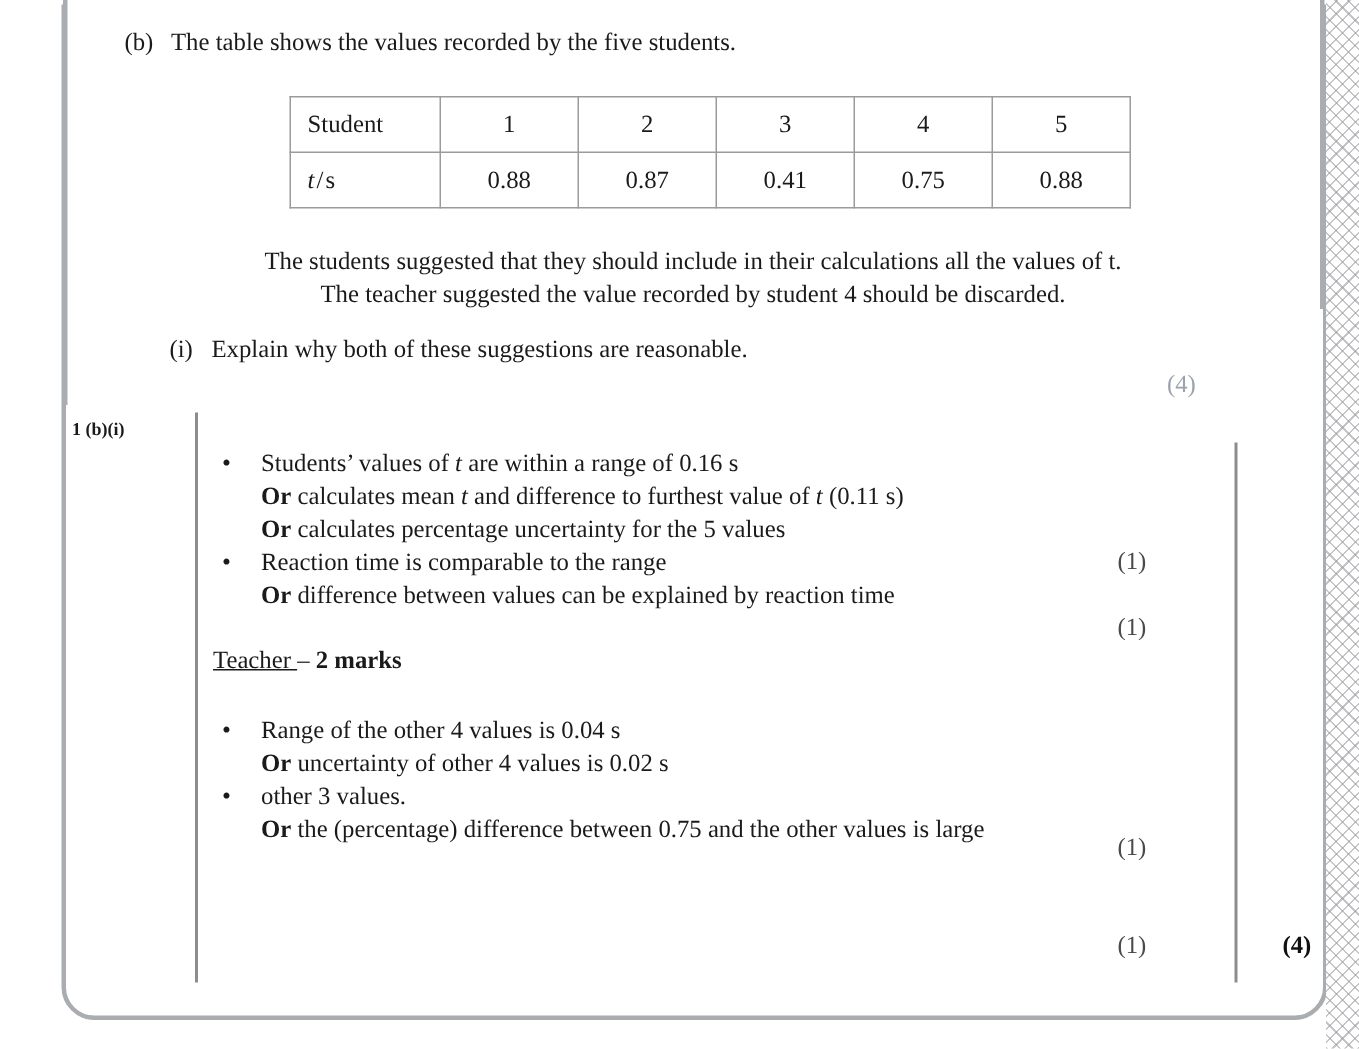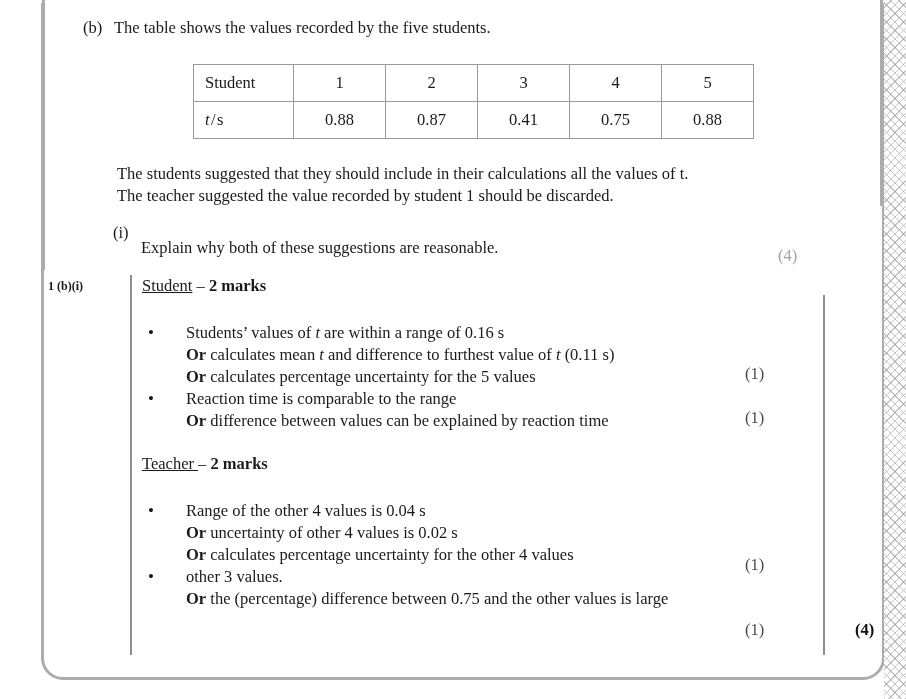"The students suggested that they" #q-para .line { text-align: none -> center }
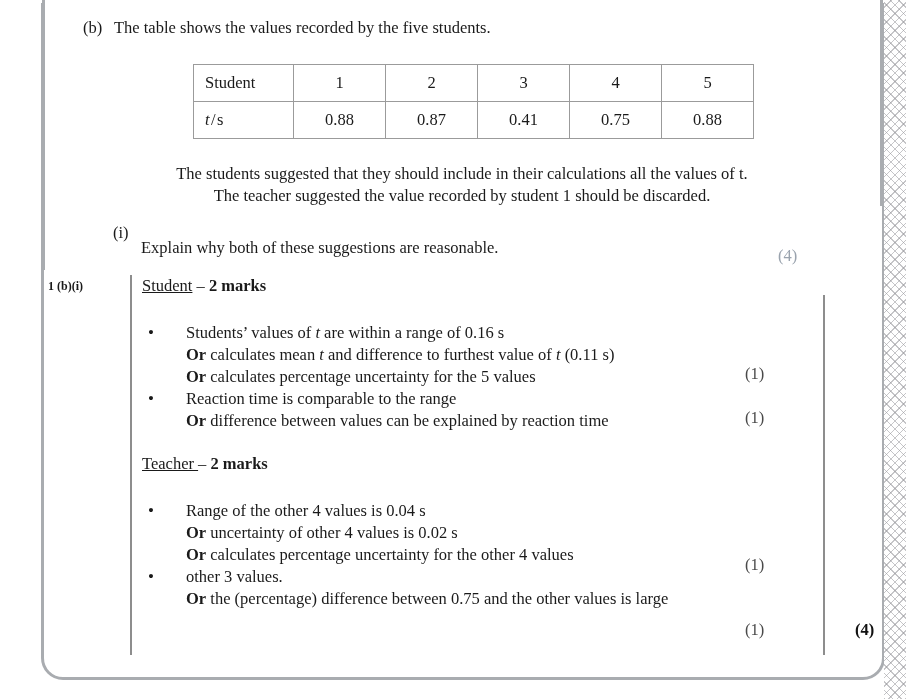"The teacher suggested the value" span { text: 1 -> 4 }
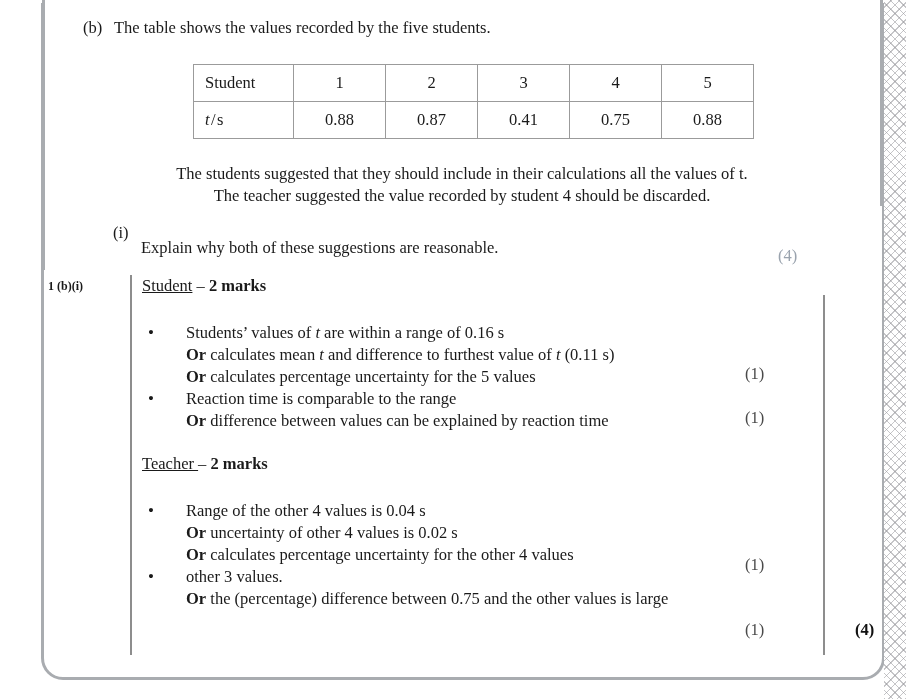"Explain why both of these" #q-i-text { top: 238px -> 223px }
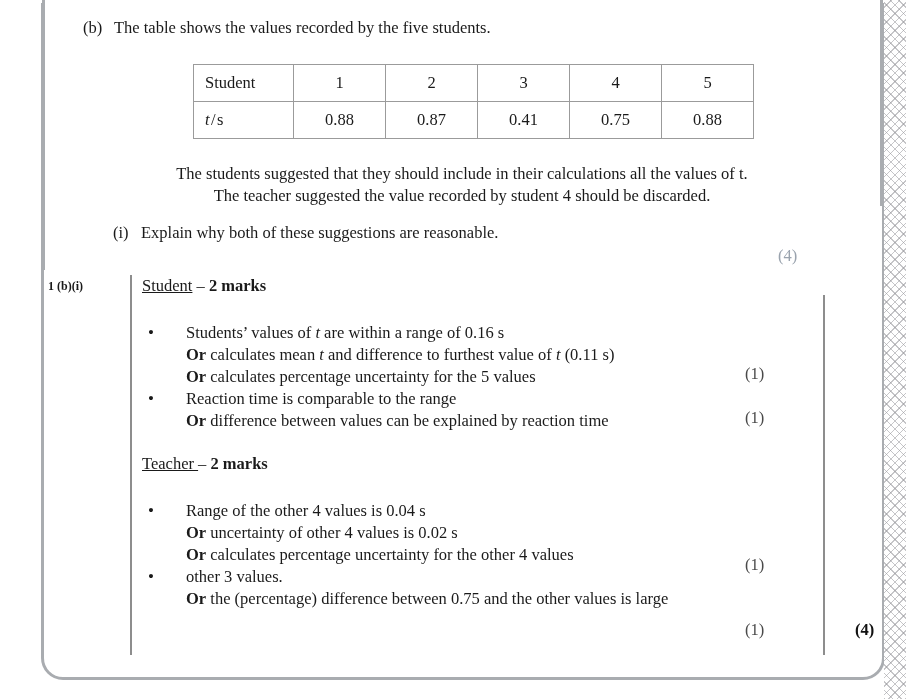"Student – 2 marks" p.ms-heading { html: <p><span>Student</span><span> – </span><span>2 marks</span></p> -> none }
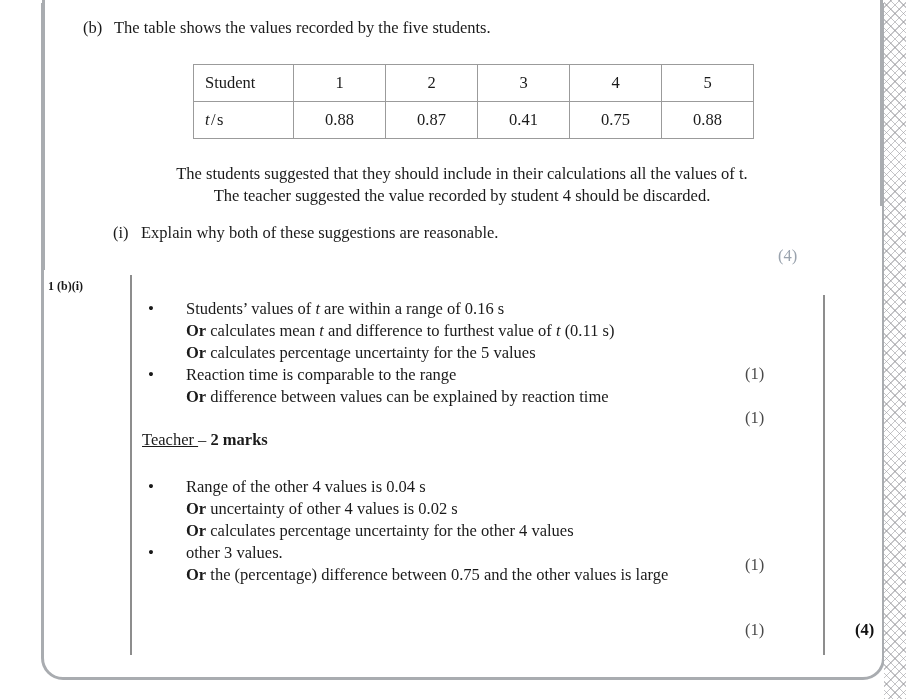"Students’ values of t are" .ms-bullet .sub { margin-left: 12px -> none }
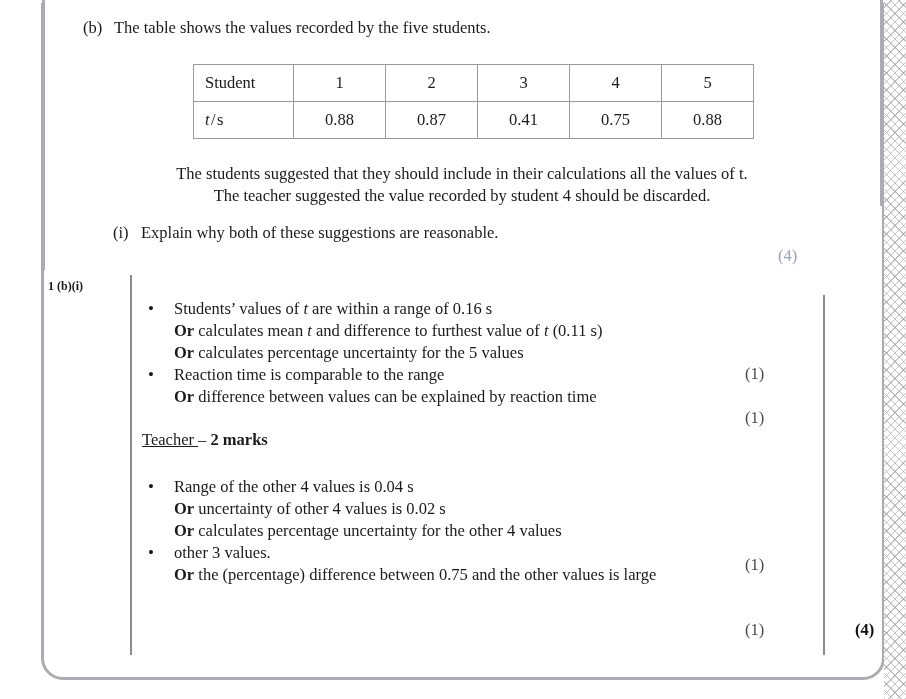"Or calculates percentage uncertainty for the other" span.sub { html: <span><b>Or</b> calculates percentage uncertainty for the other 4 values</span> -> none }
